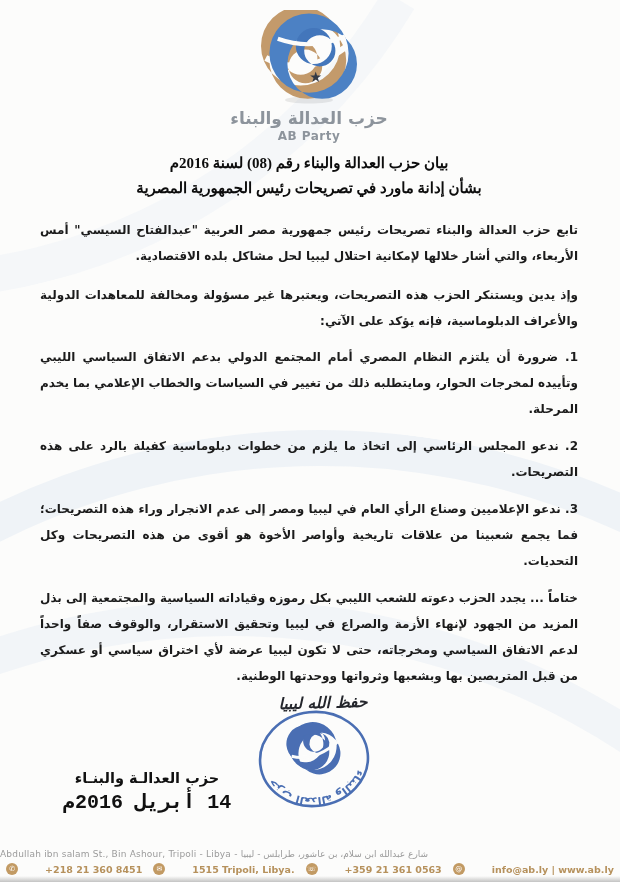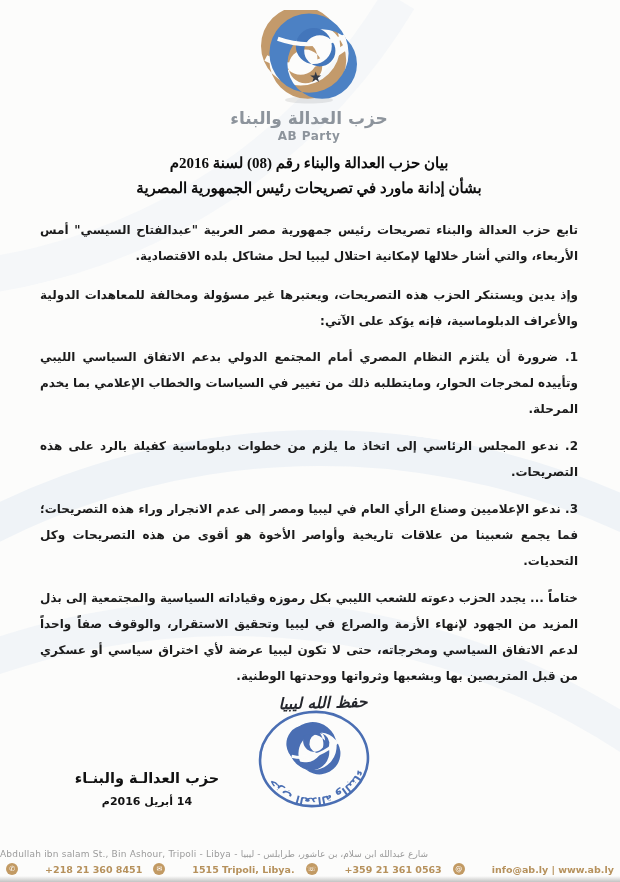"14 أبريل 2016م" .sig-date { font-family: none -> Liberation Mono, monospace; font-size: 11px -> 20px; margin-top: 9px -> 3px }
